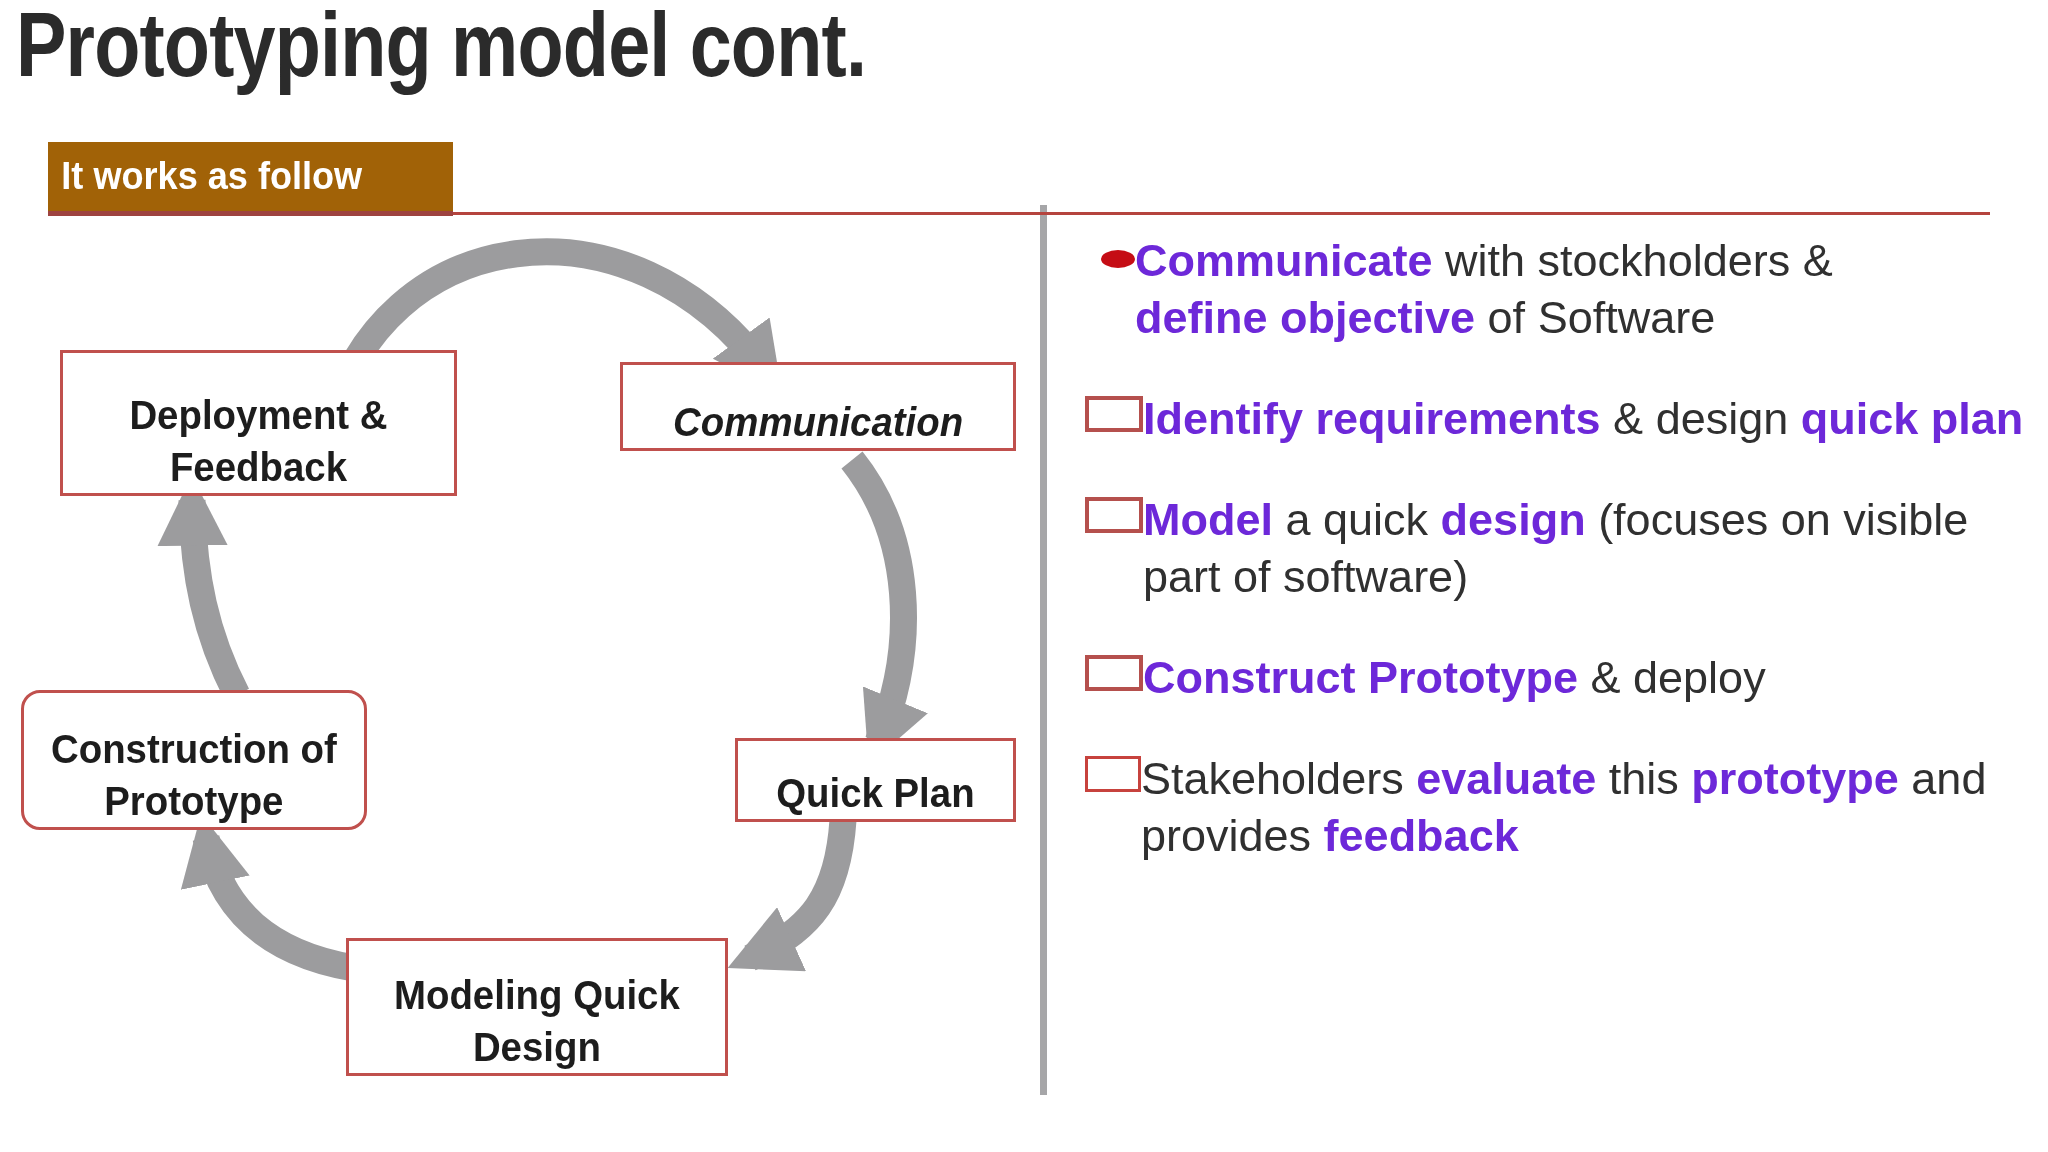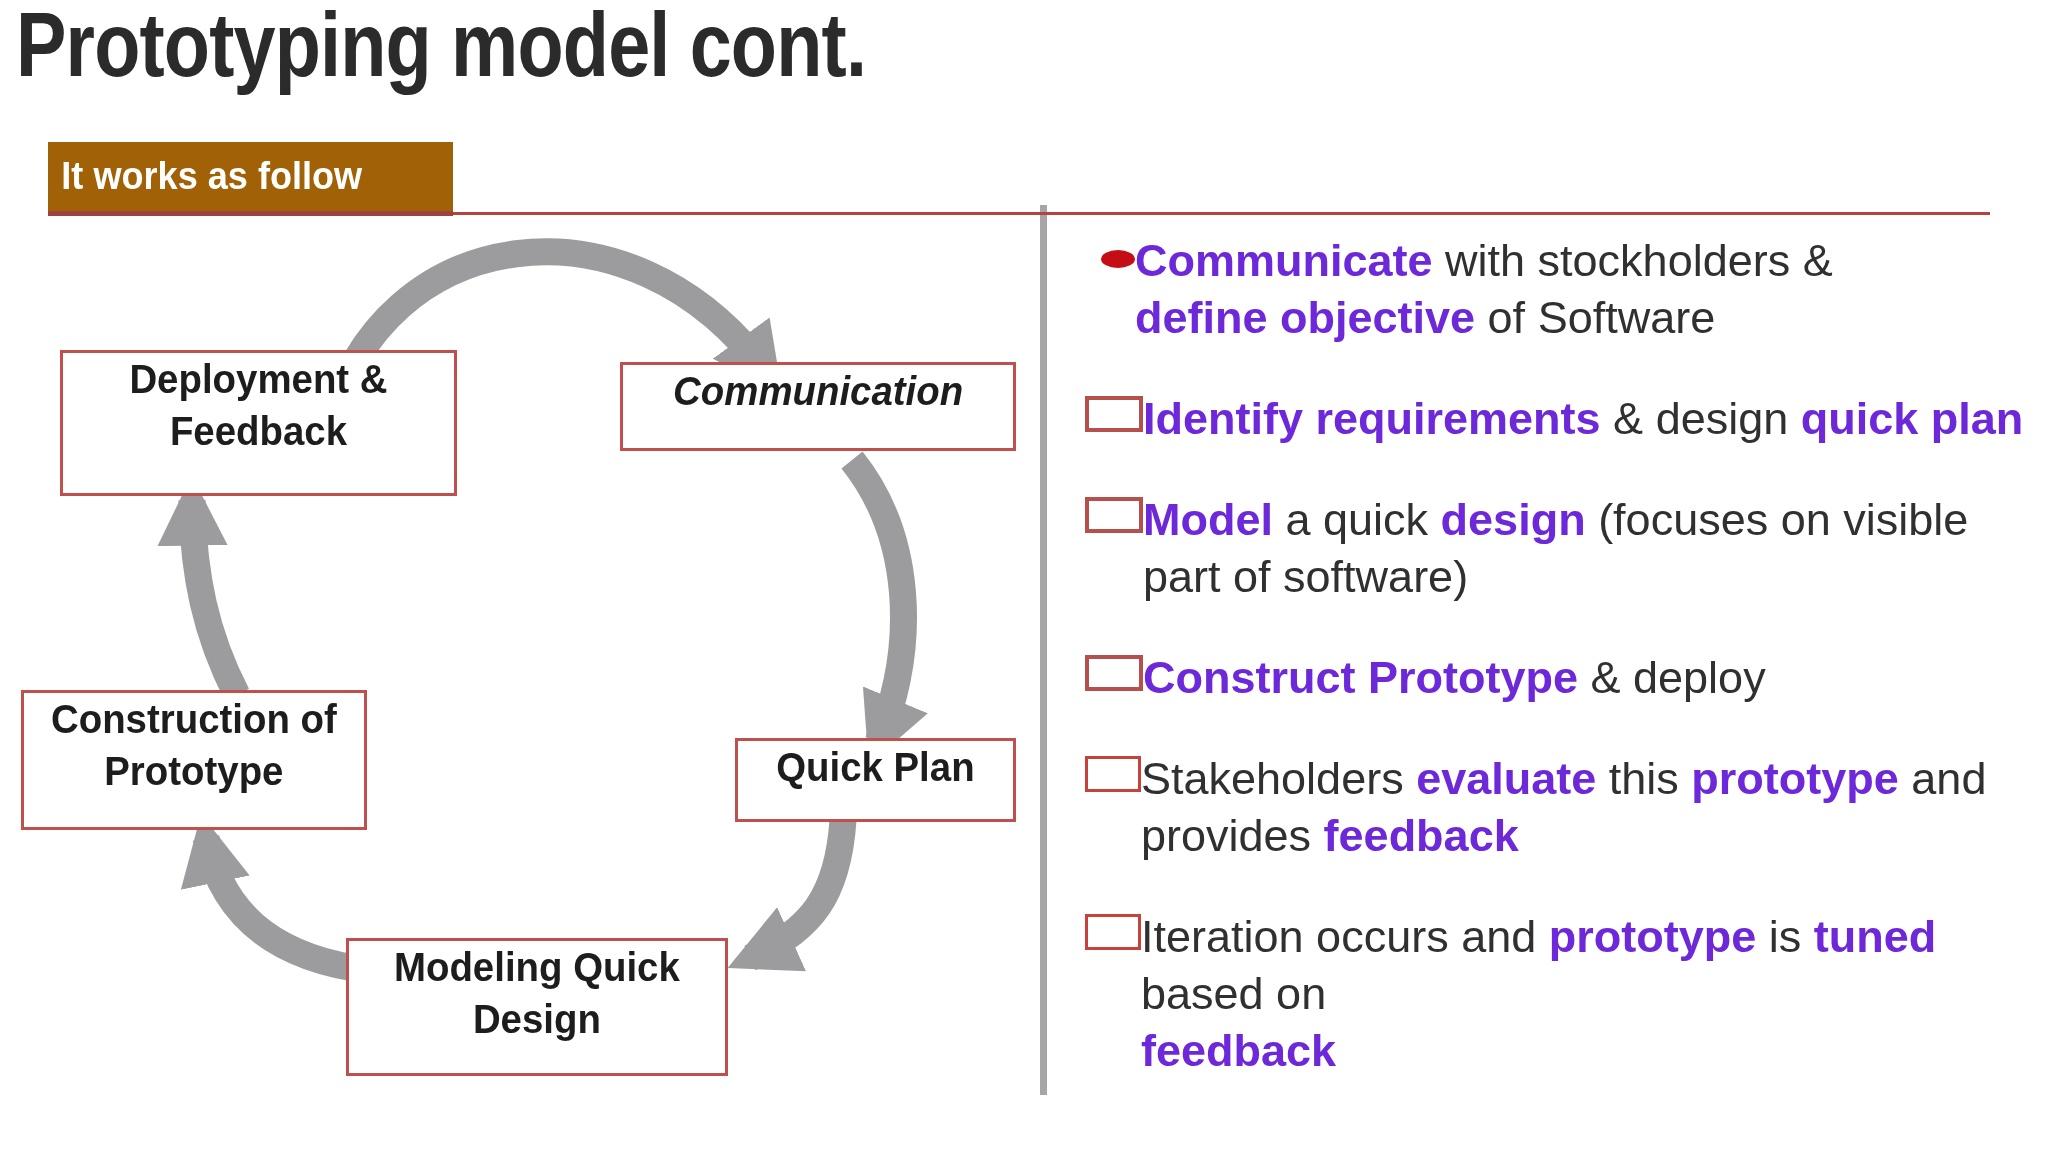"Deployment &" .node { align-items: flex-start -> flex-end }
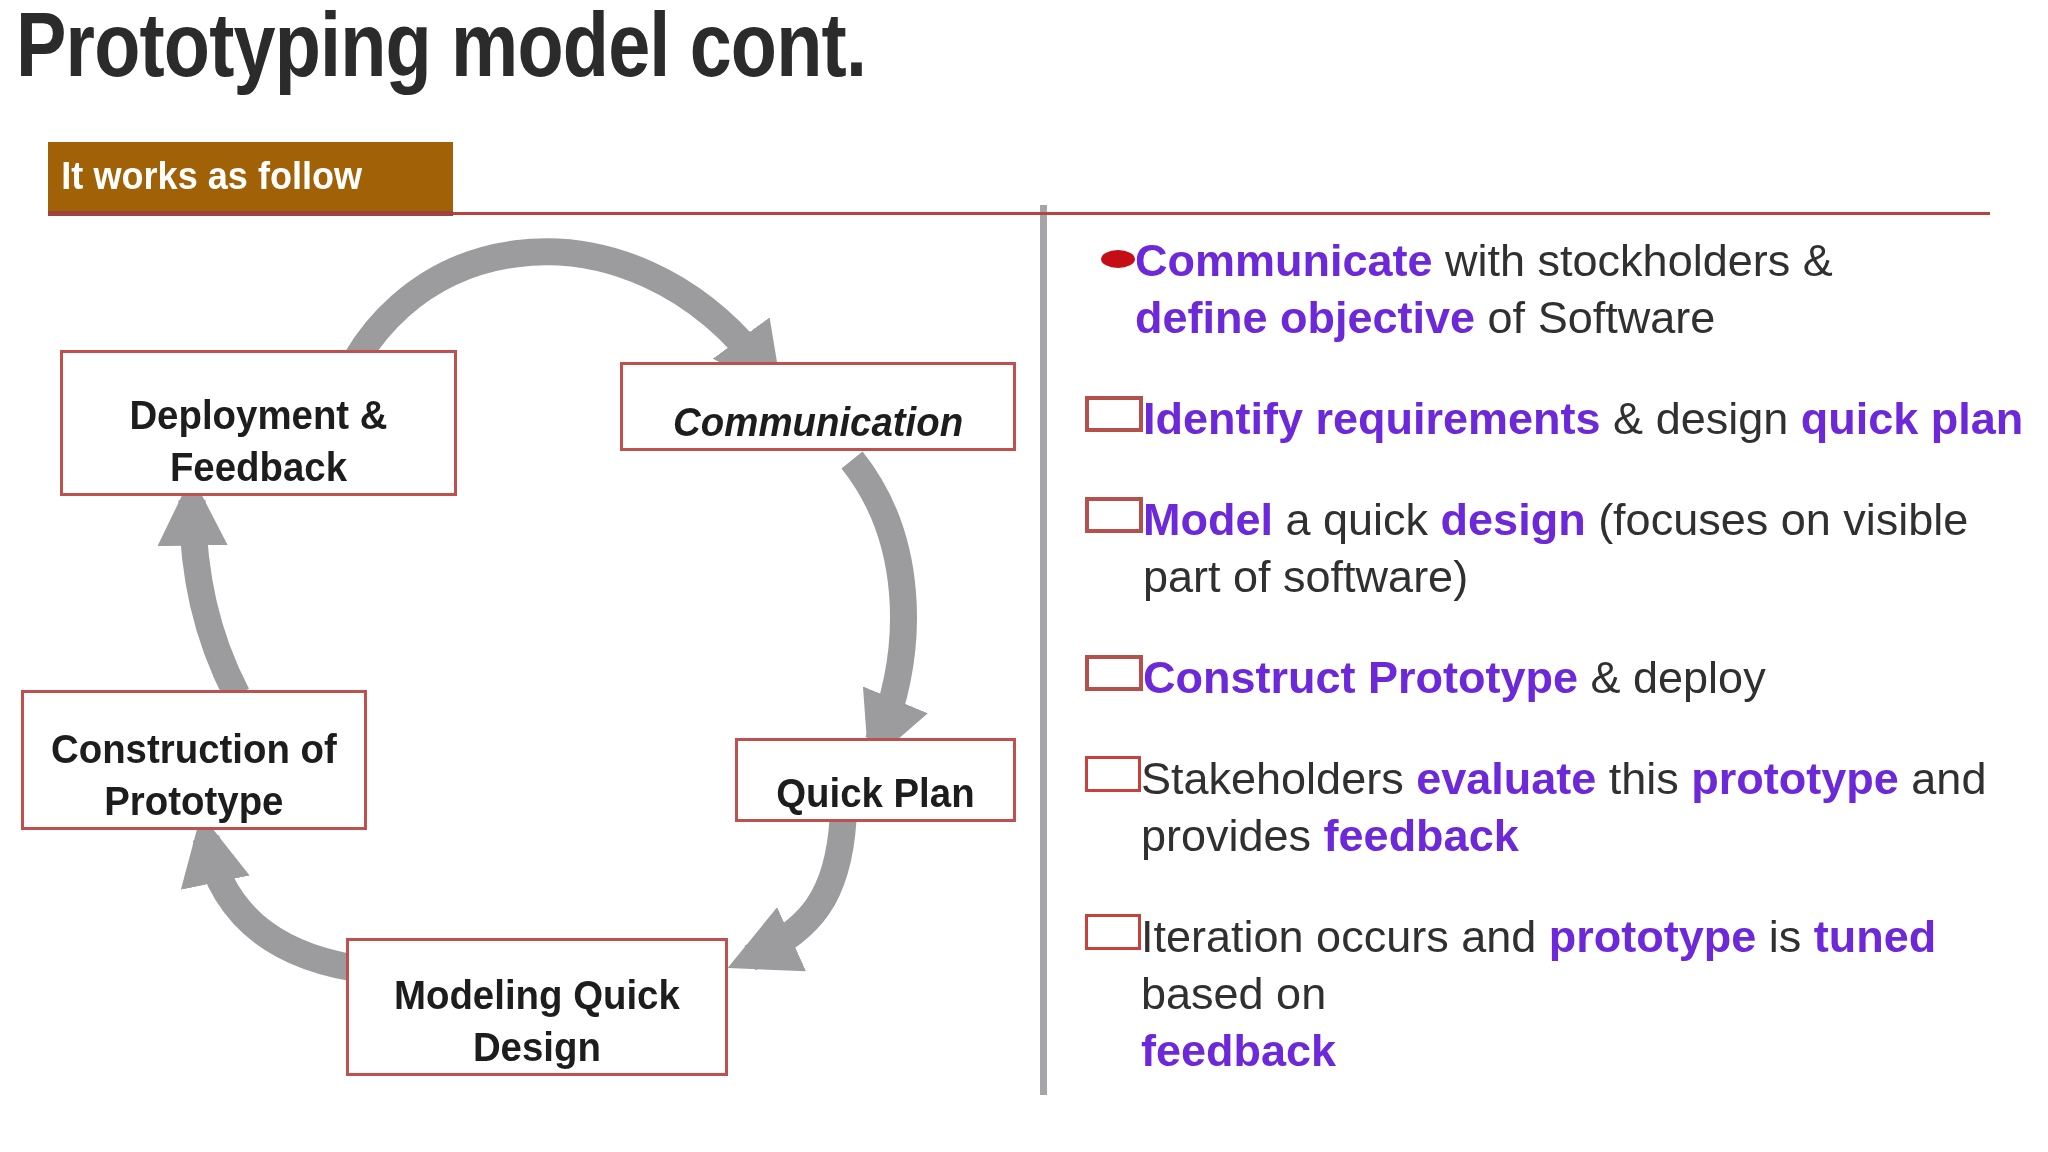"Construction of" #node-construction { border-radius: none -> 19px }
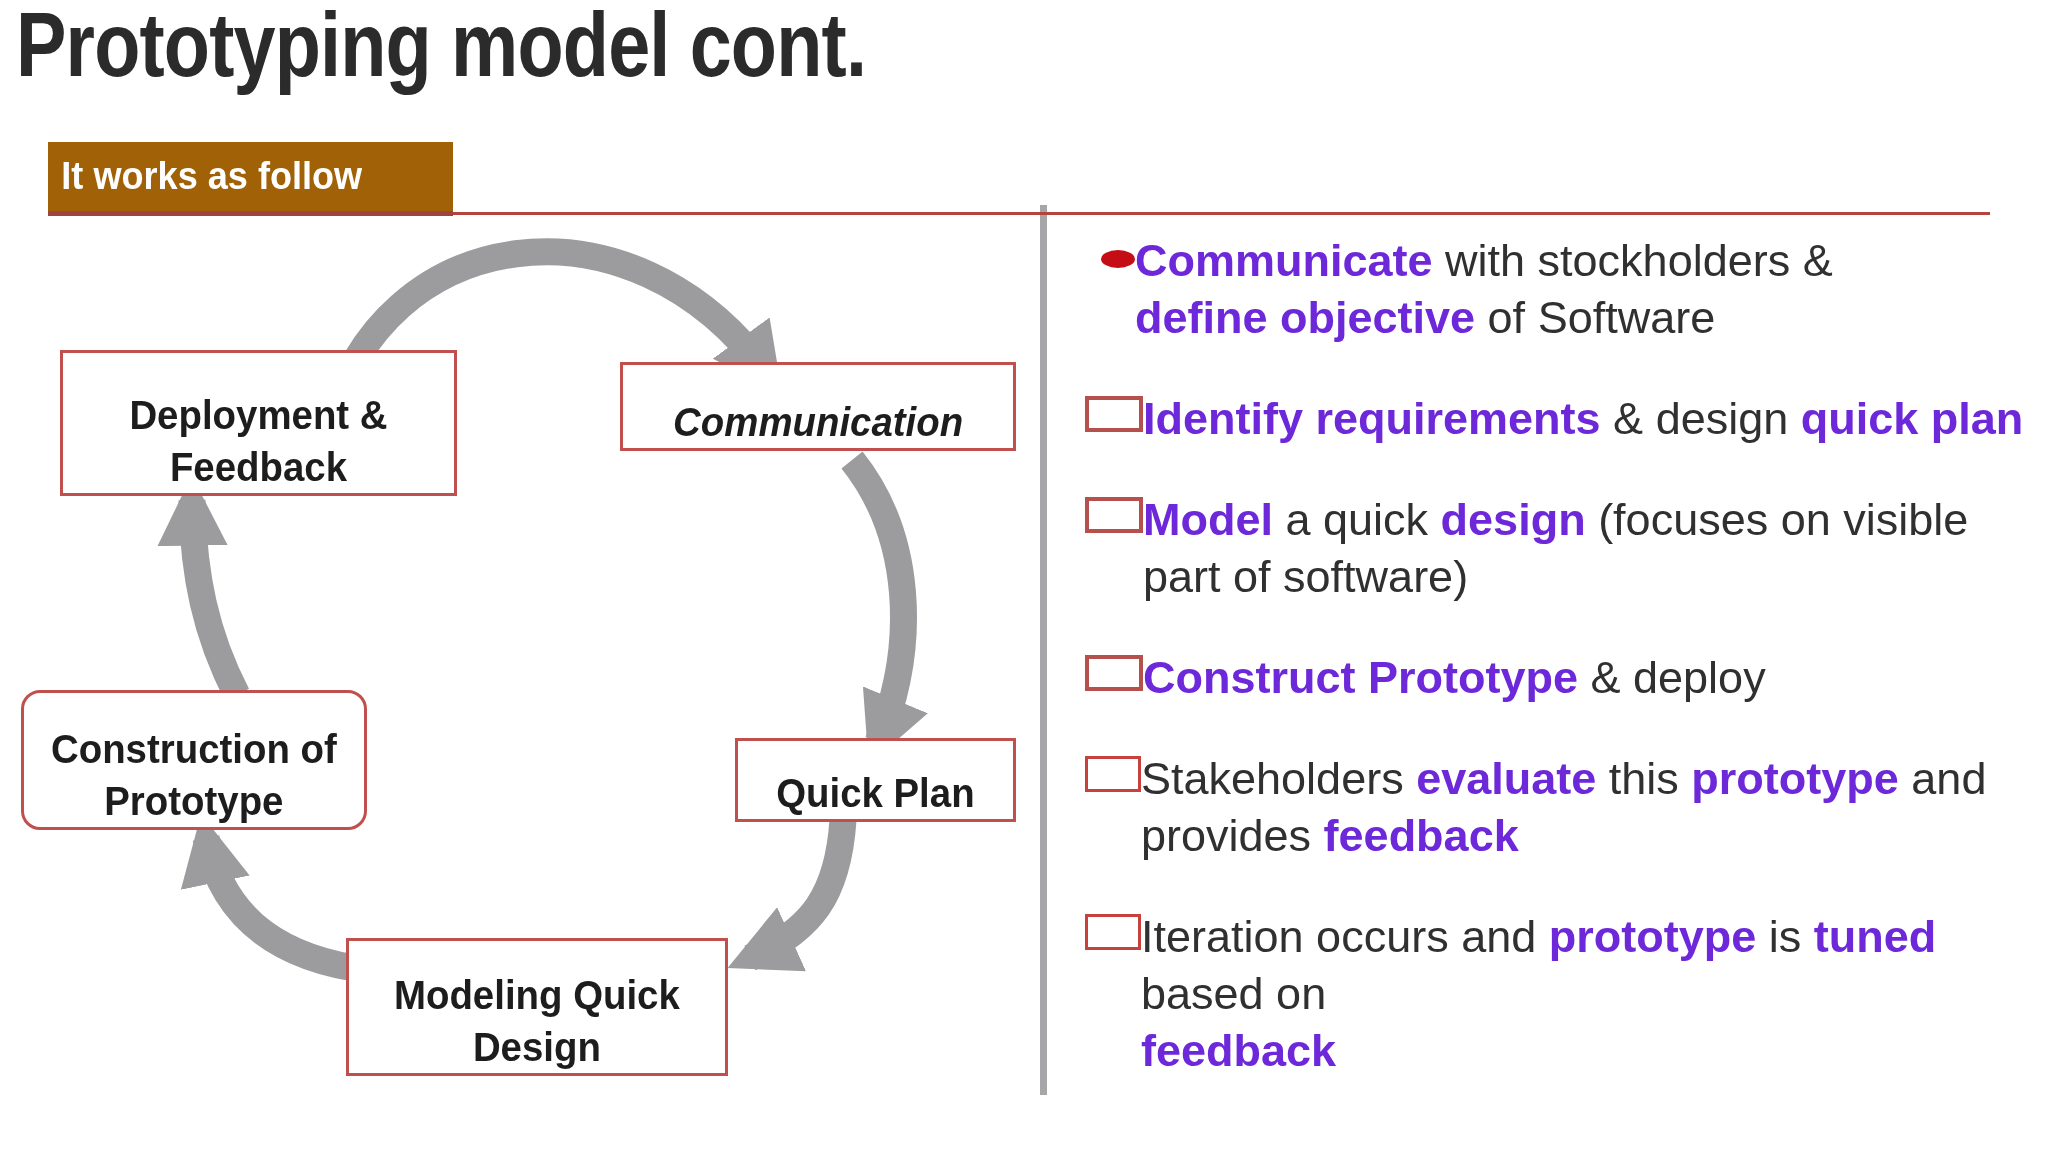"Iteration occurs and prototype is" div.bullet-item { html: <div> <span></span> <p><span>Iteration occurs and </span><span>prototype</span><span> is </span><span>tuned</span><span> based on </span><br><span>feedback</span></p> </div> -> none }
